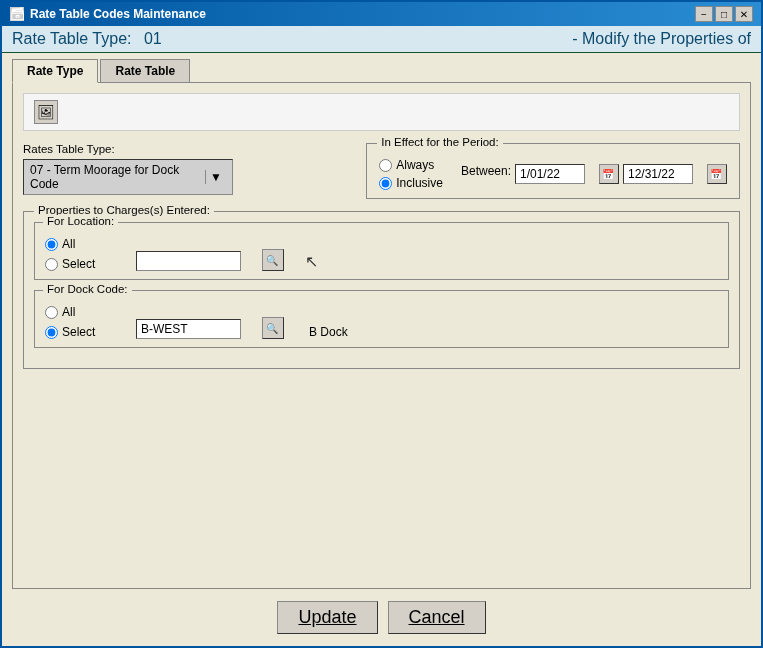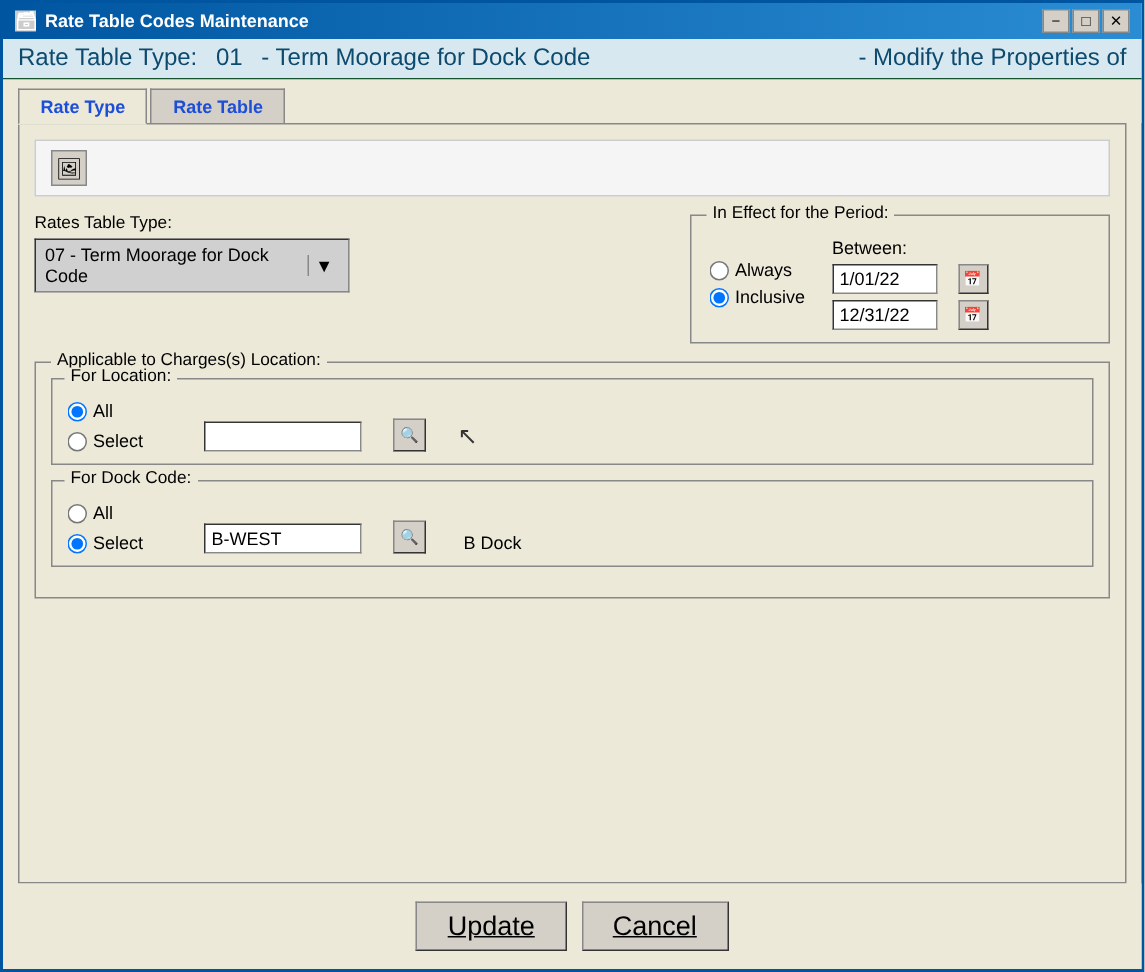"- Term Moorage for Dock" span { html: <span>- Term Moorage for Dock Code</span> -> none }
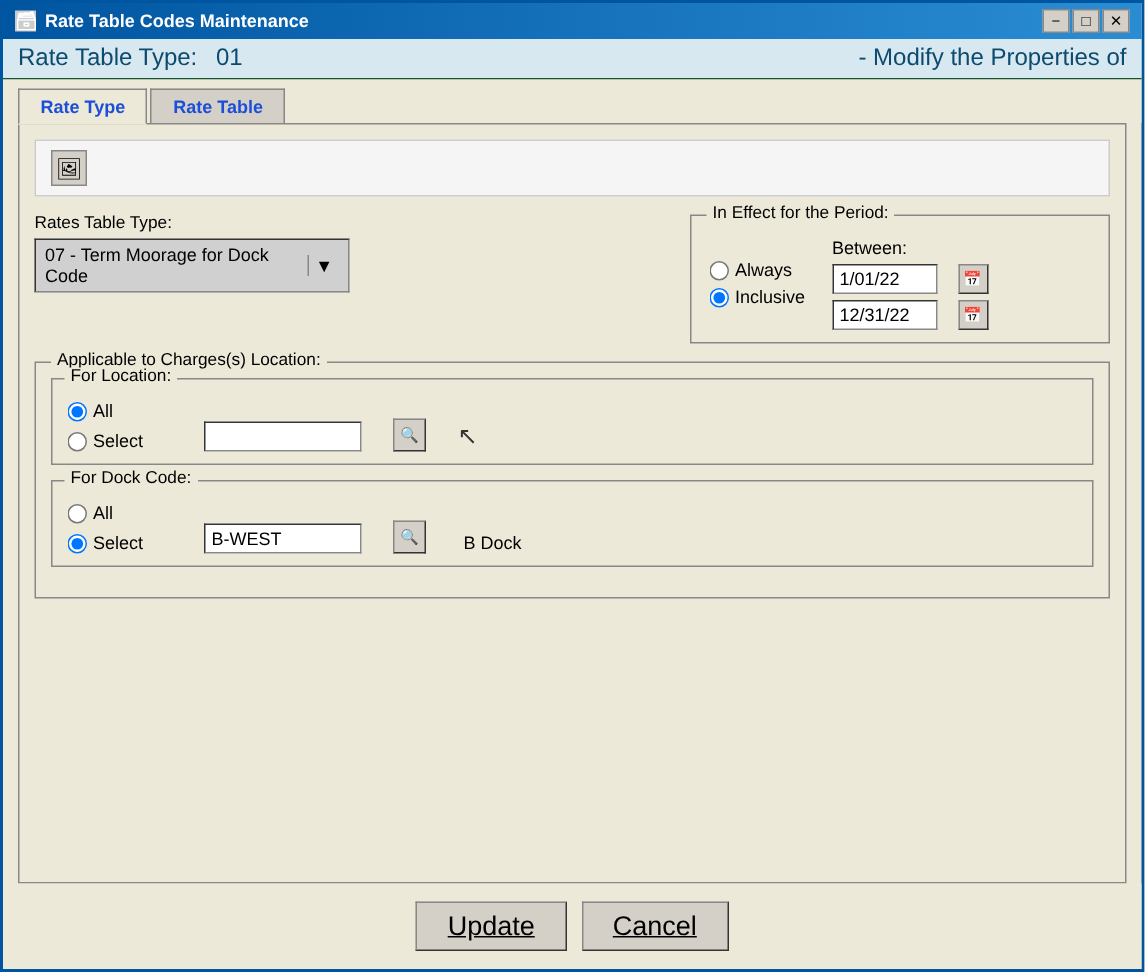"Rate Type" .tab { color: #1d4ed8 -> #000000 }
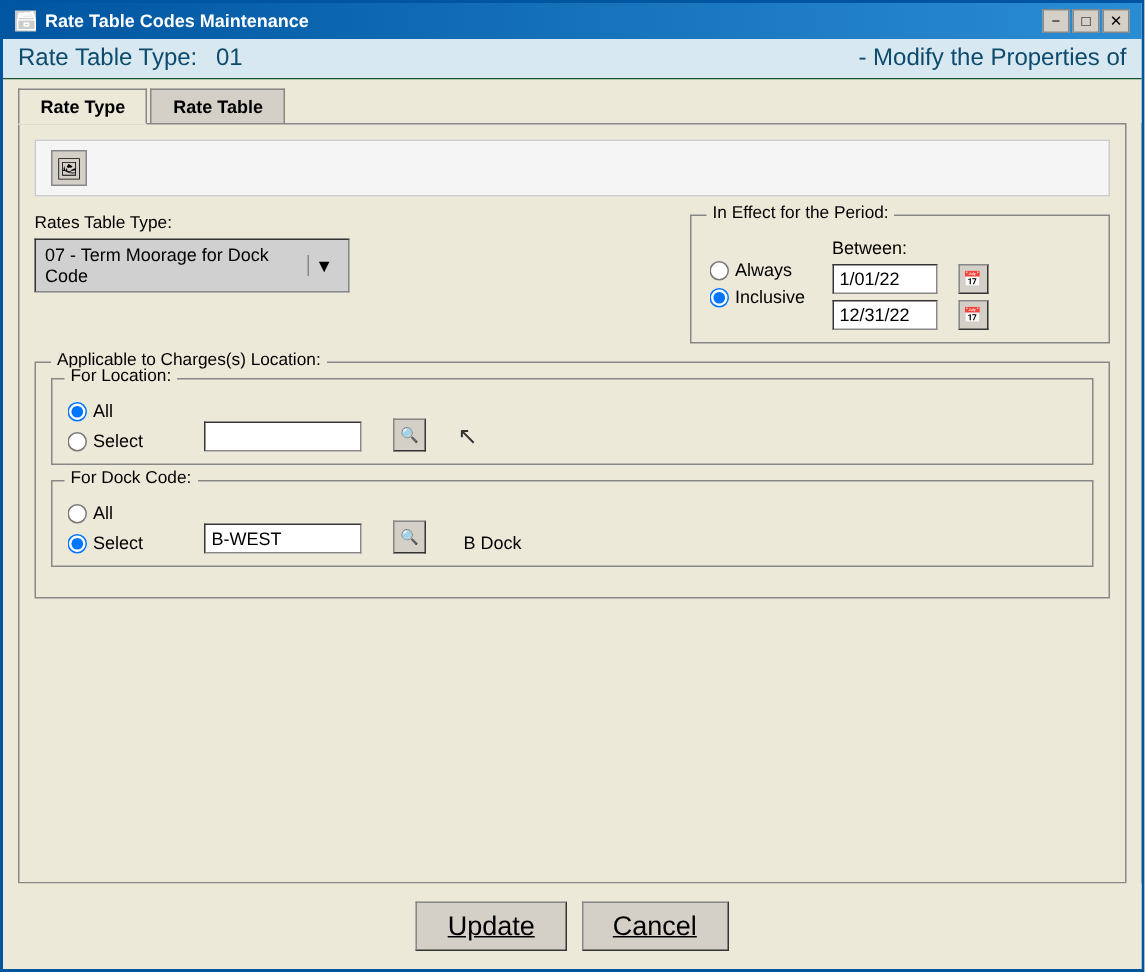"Between:" div { flex-direction: column -> row }
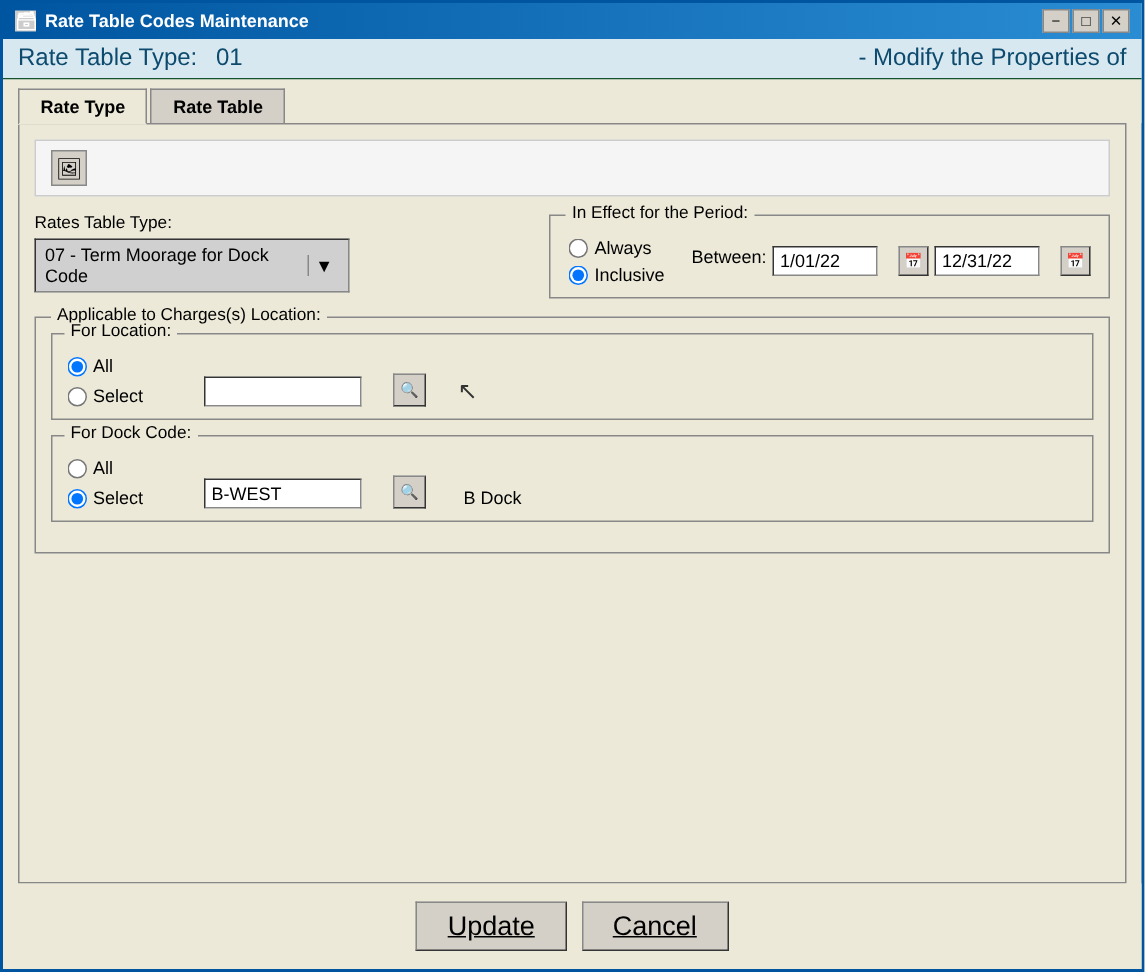"Applicable to Charges(s) Location:" span.applicable-legend { text: Applicable to Charges(s) Location -> Properties to Charges(s) Entered }
